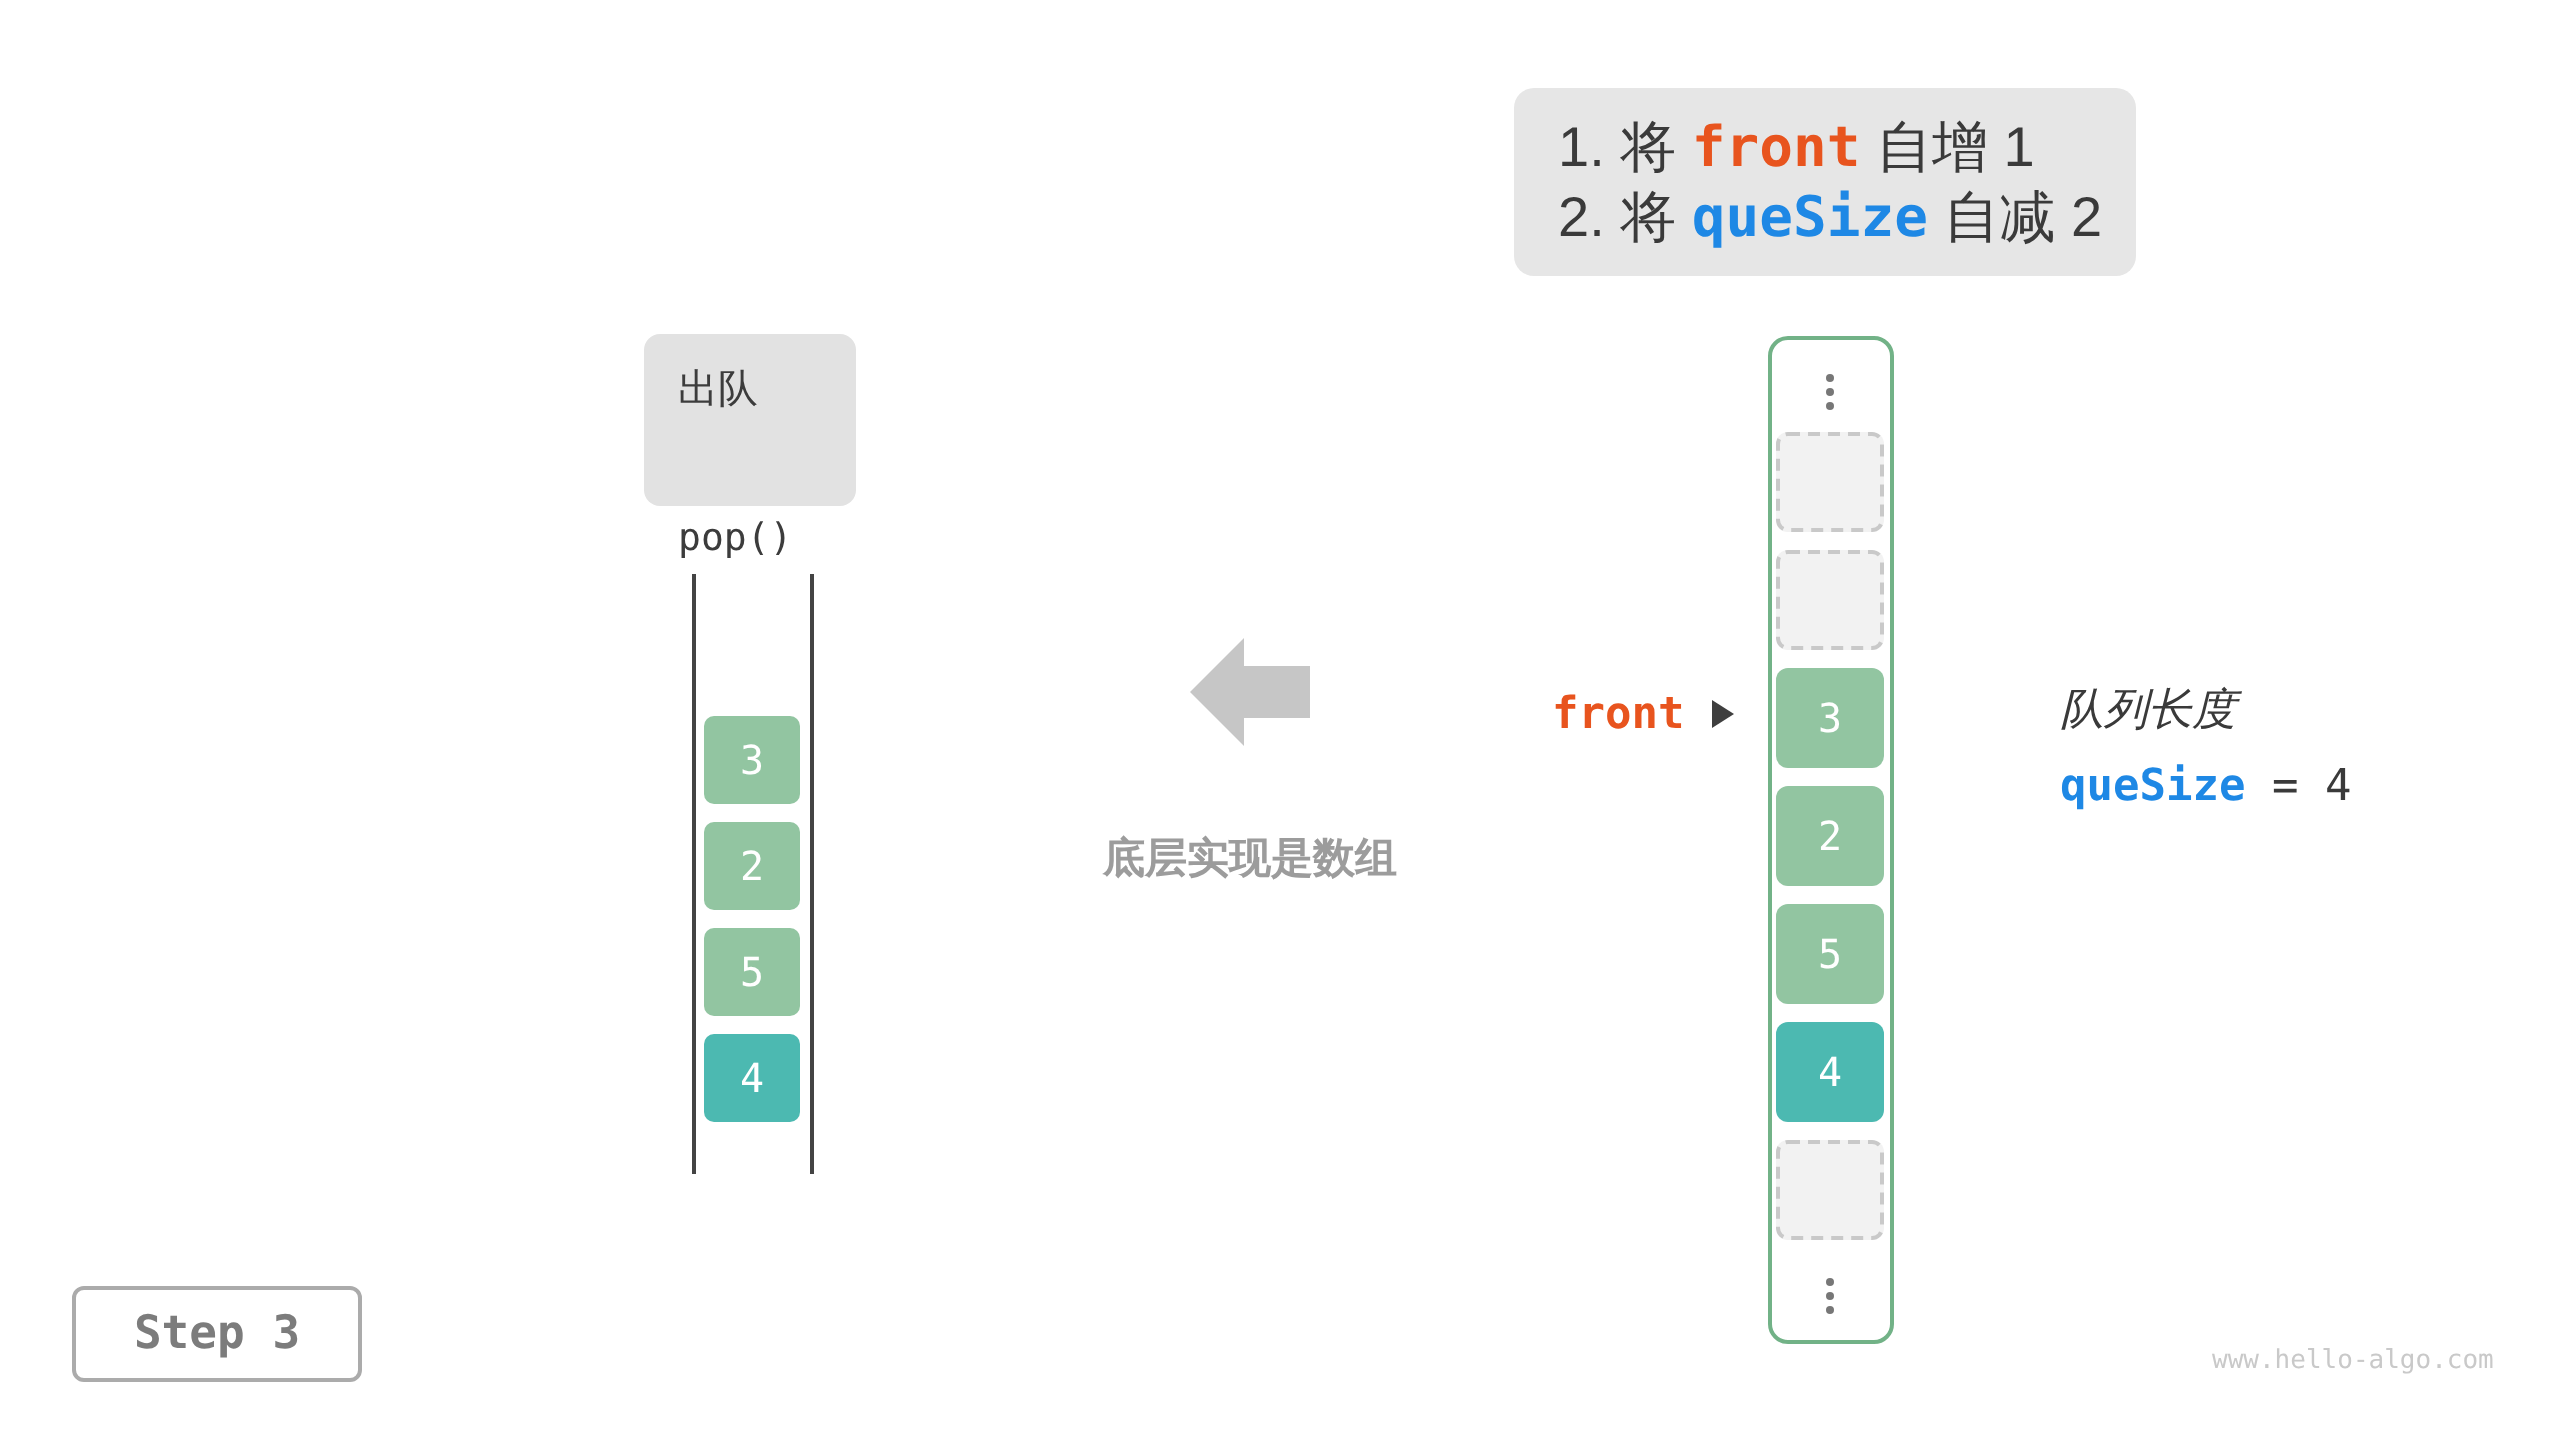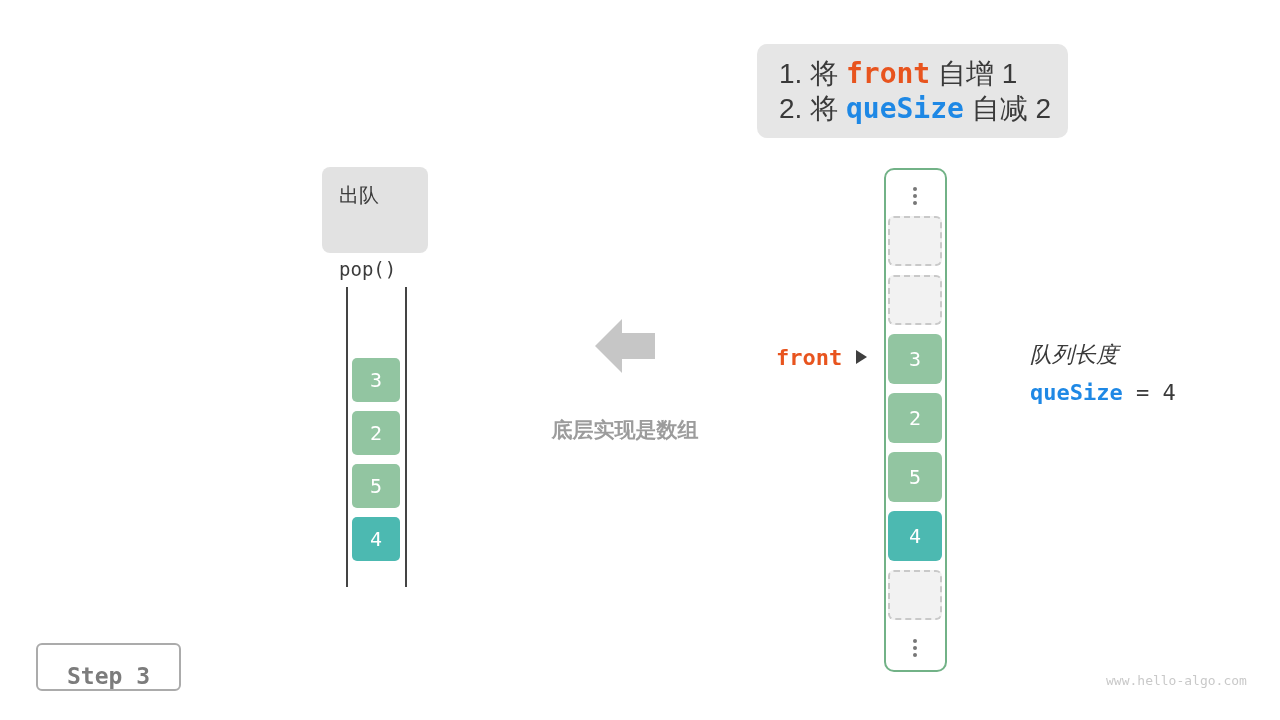"Step 3" .step-box { align-items: flex-end -> center }
